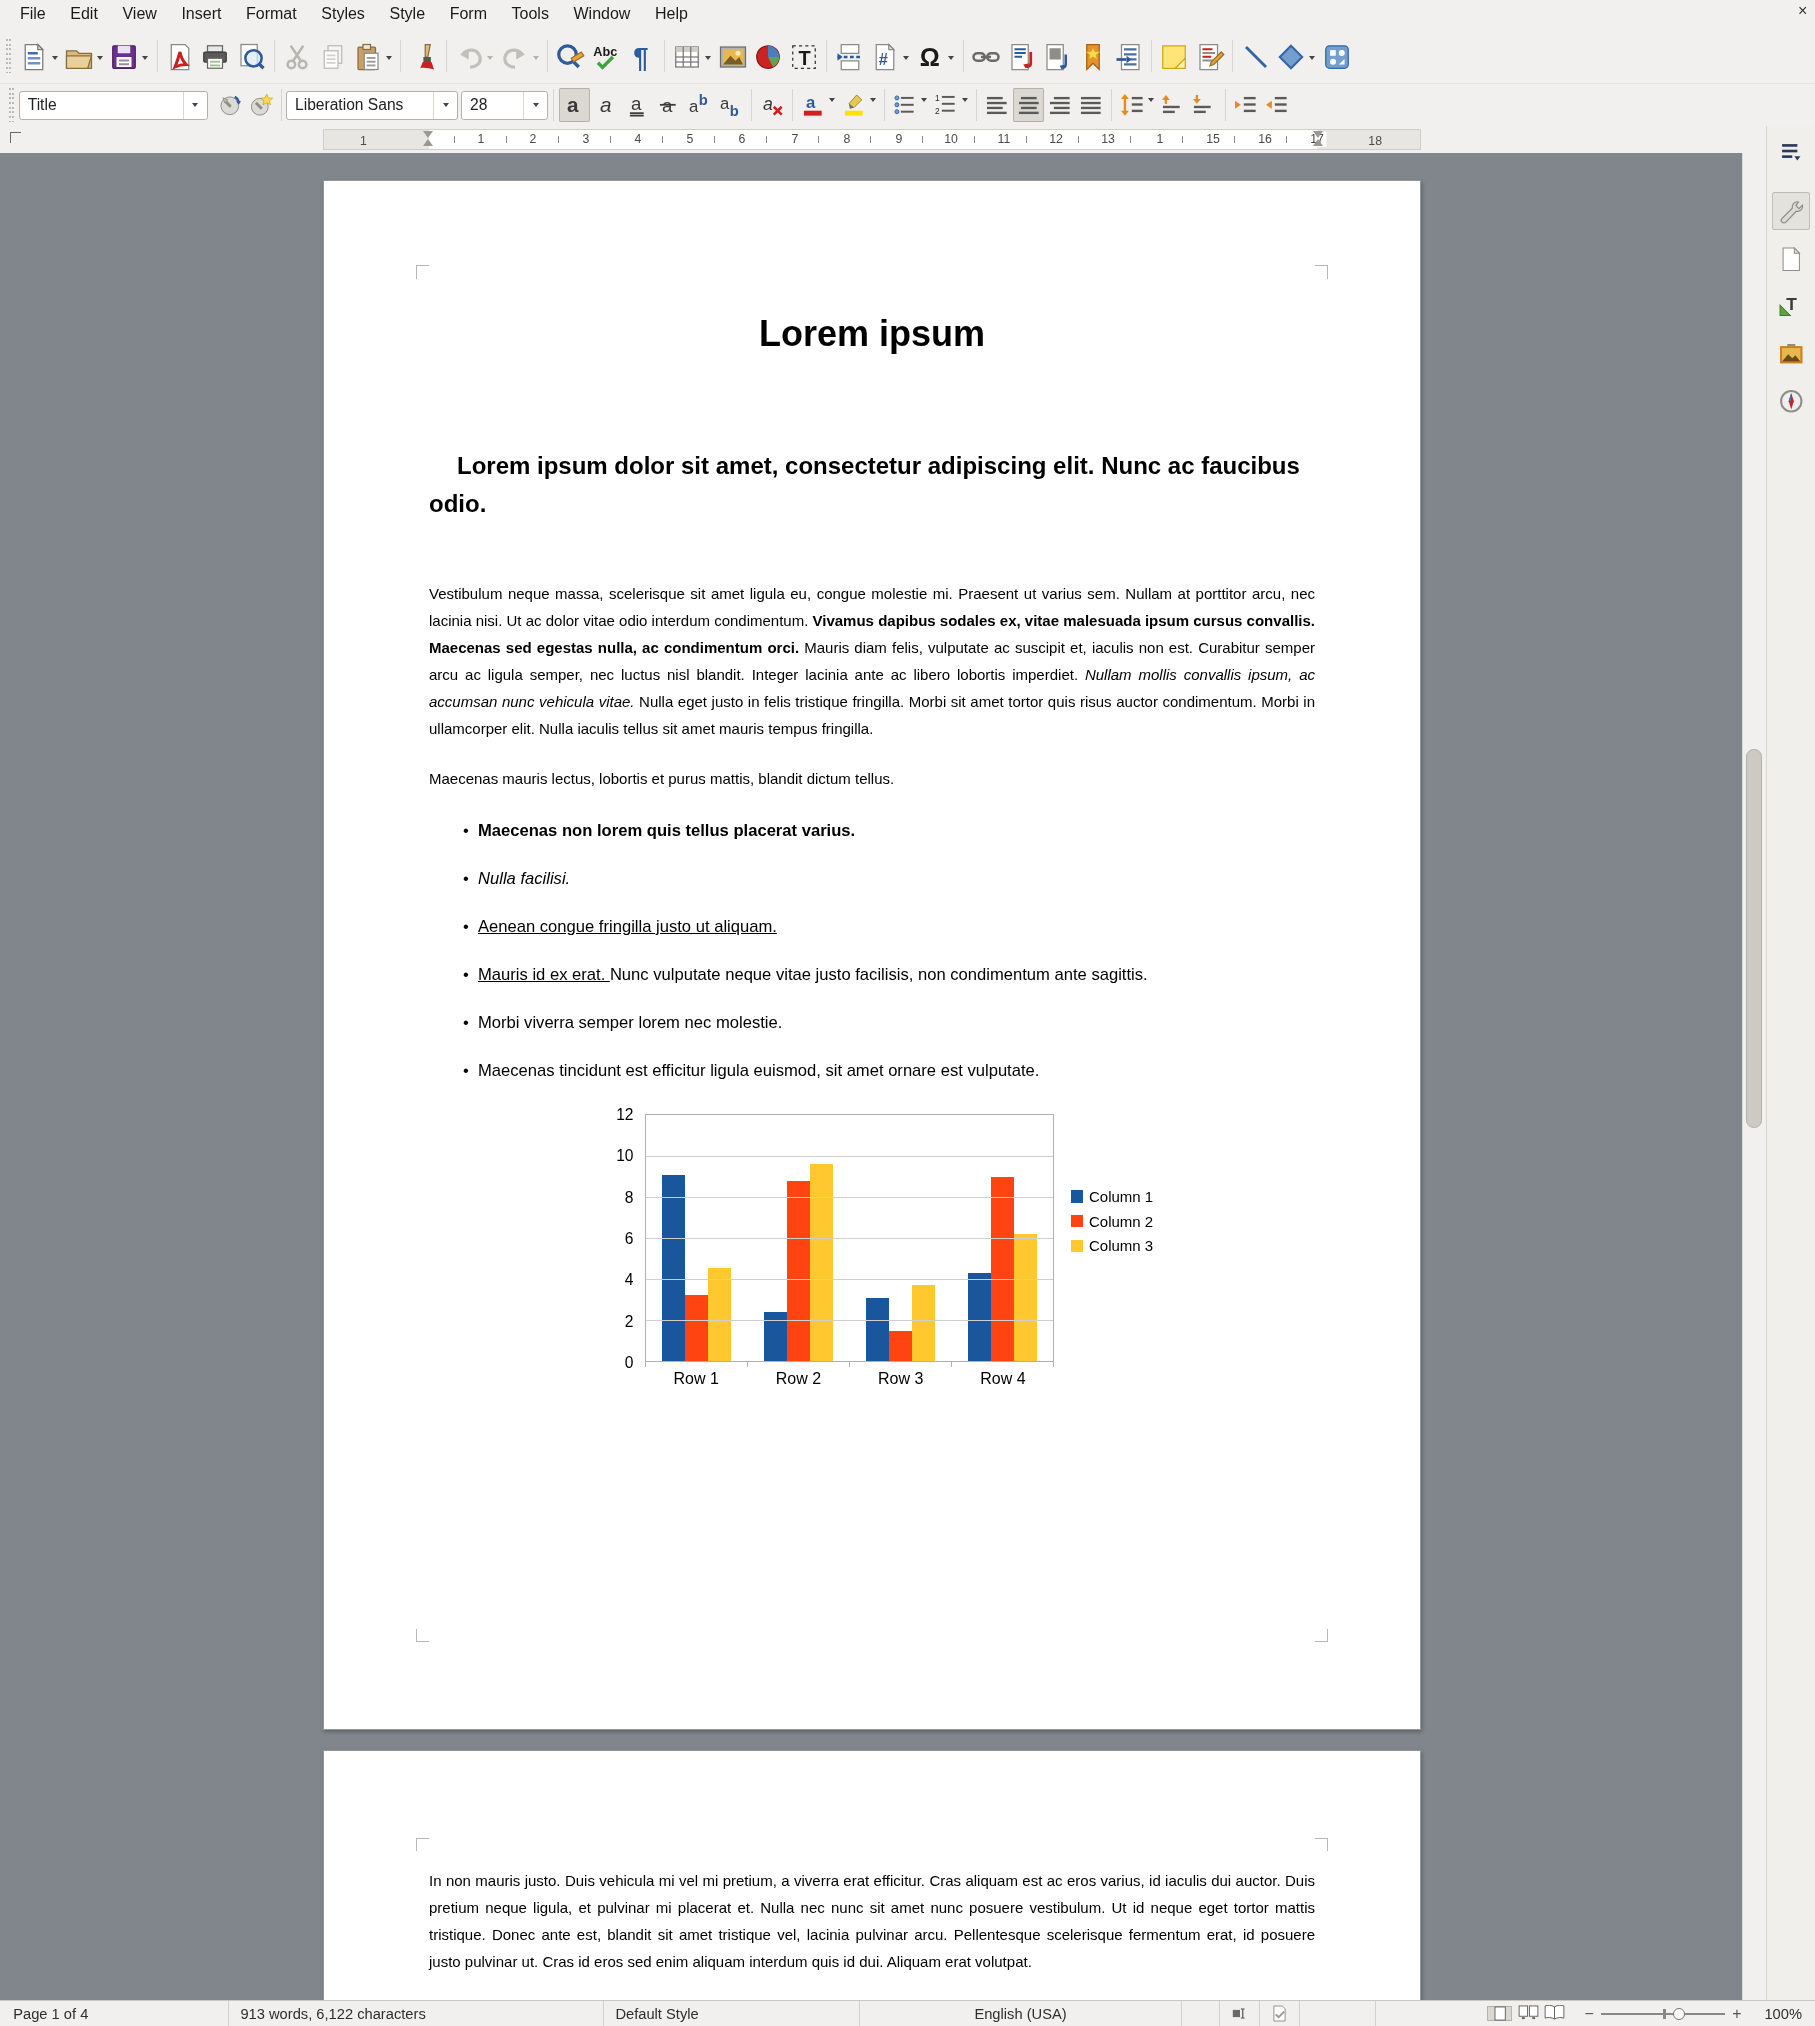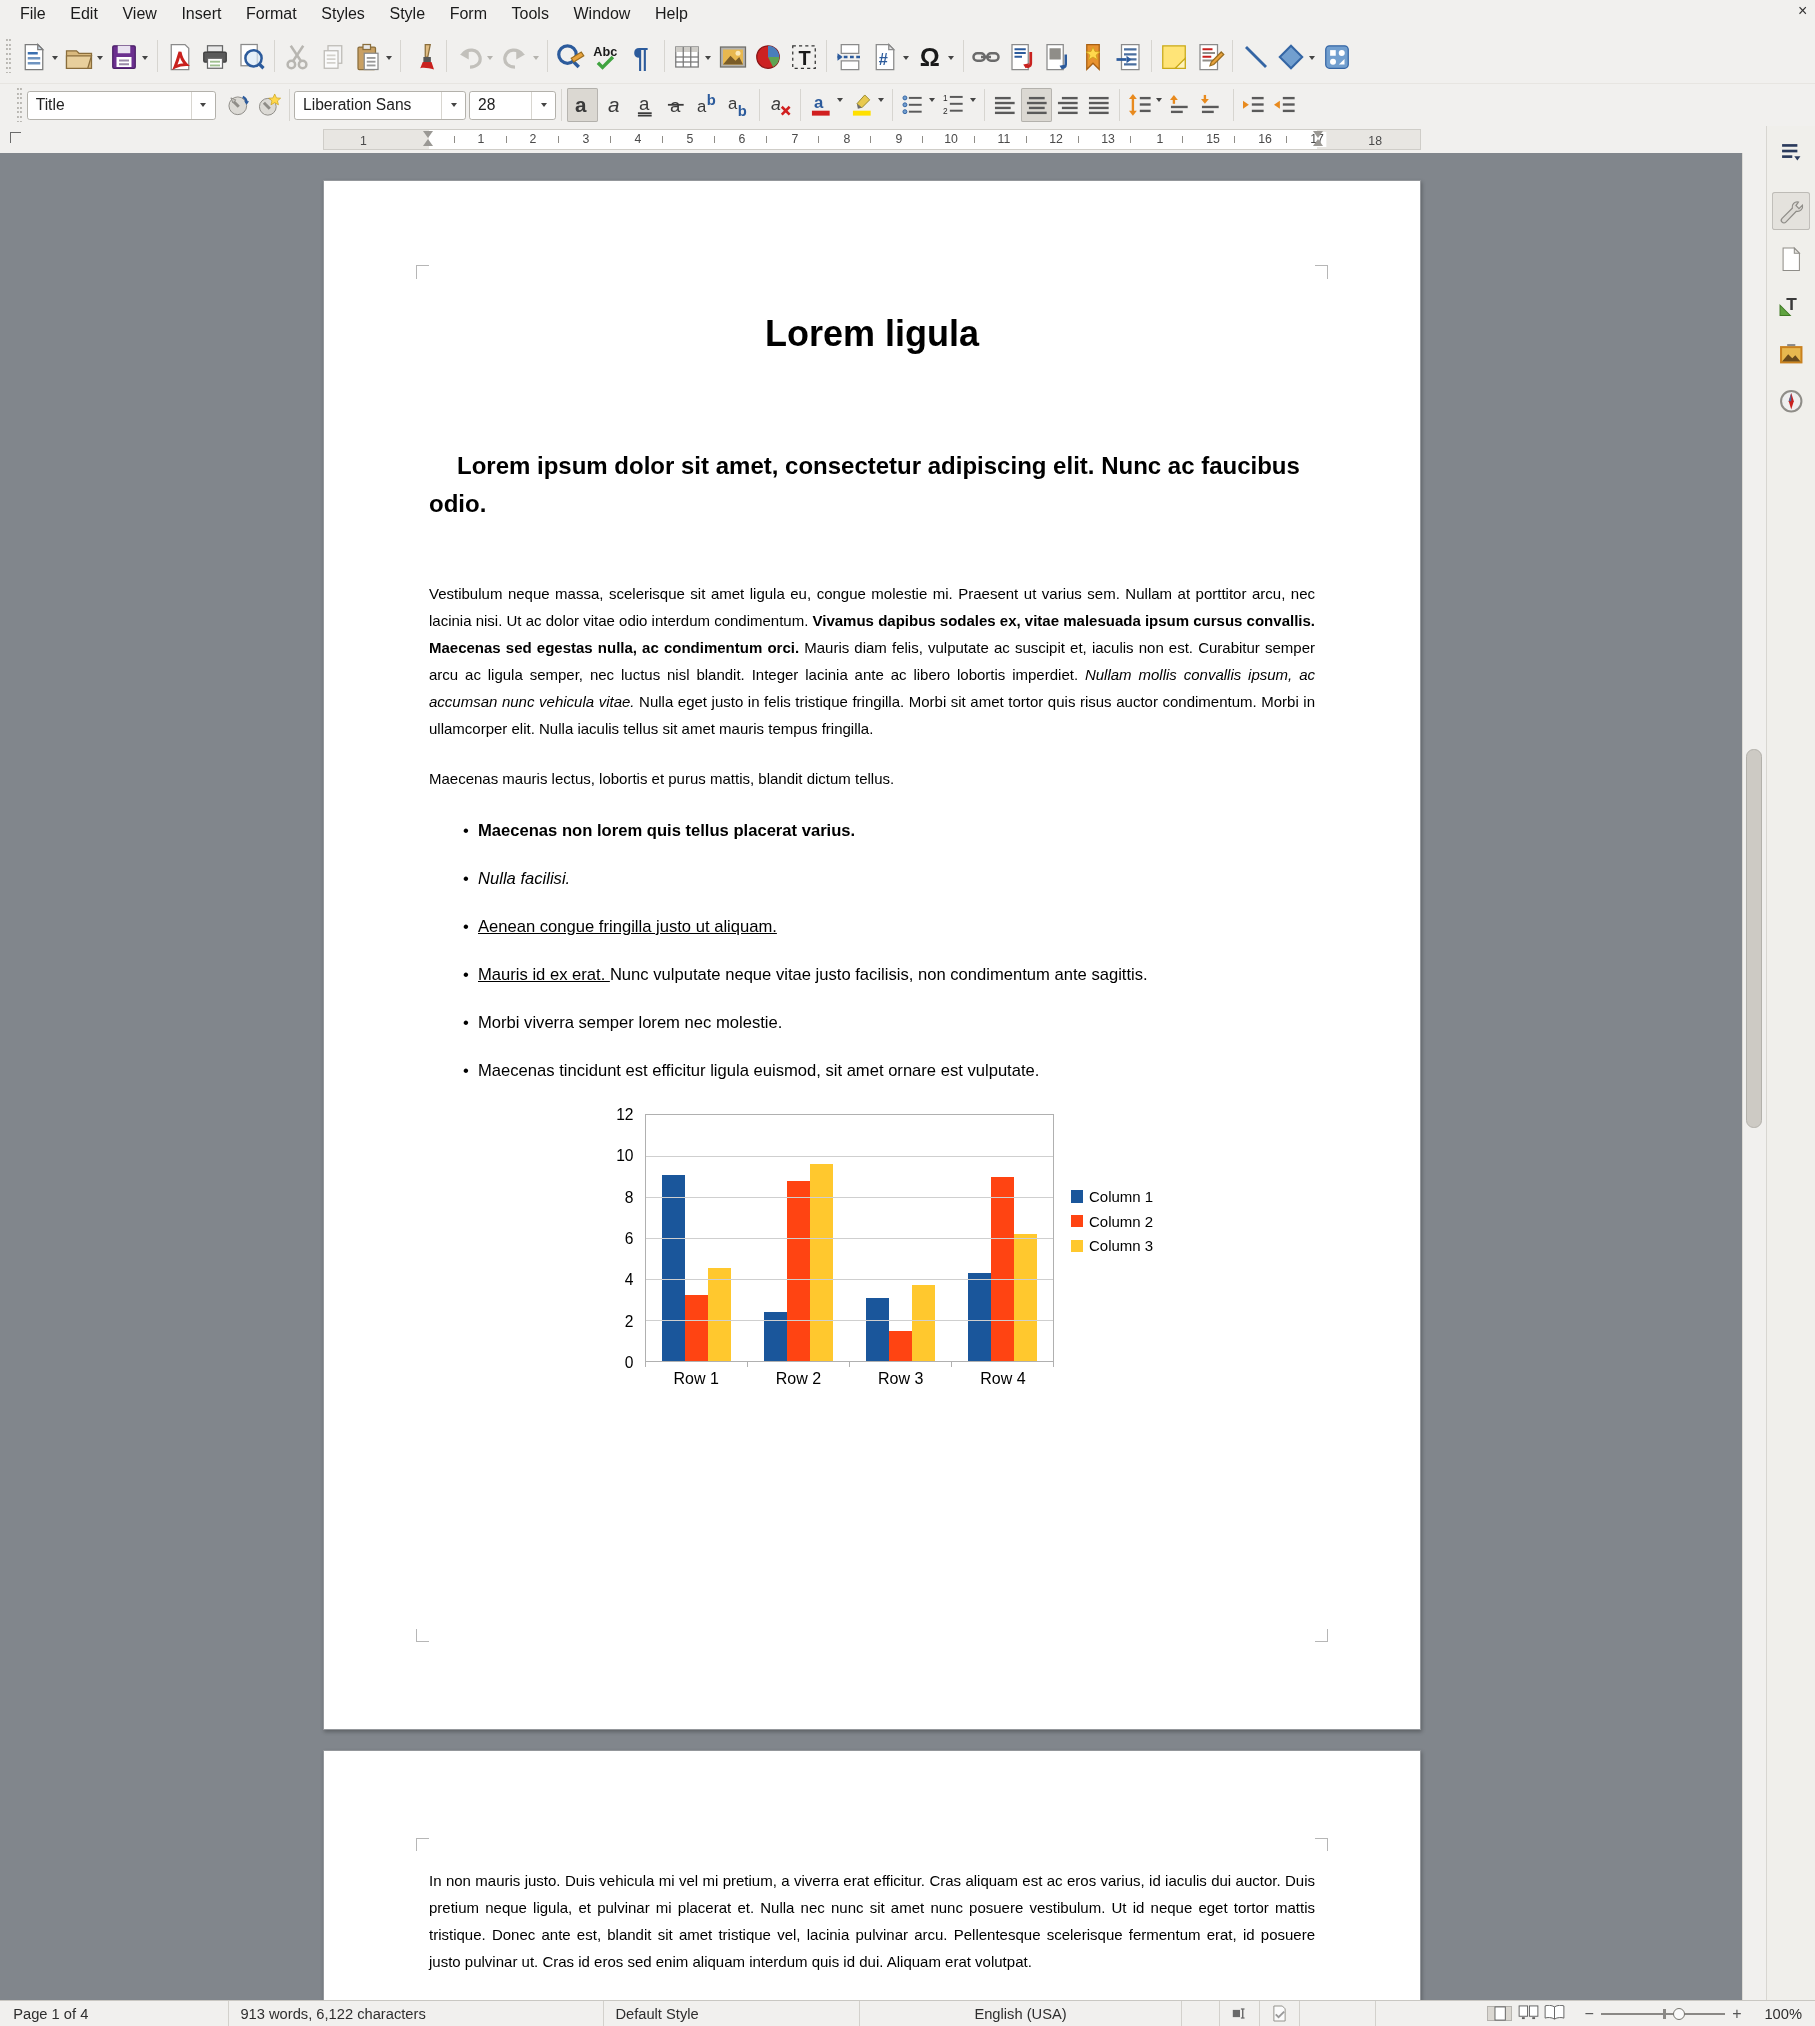"Title" #fmtbar { padding-left: 13px -> 5px }
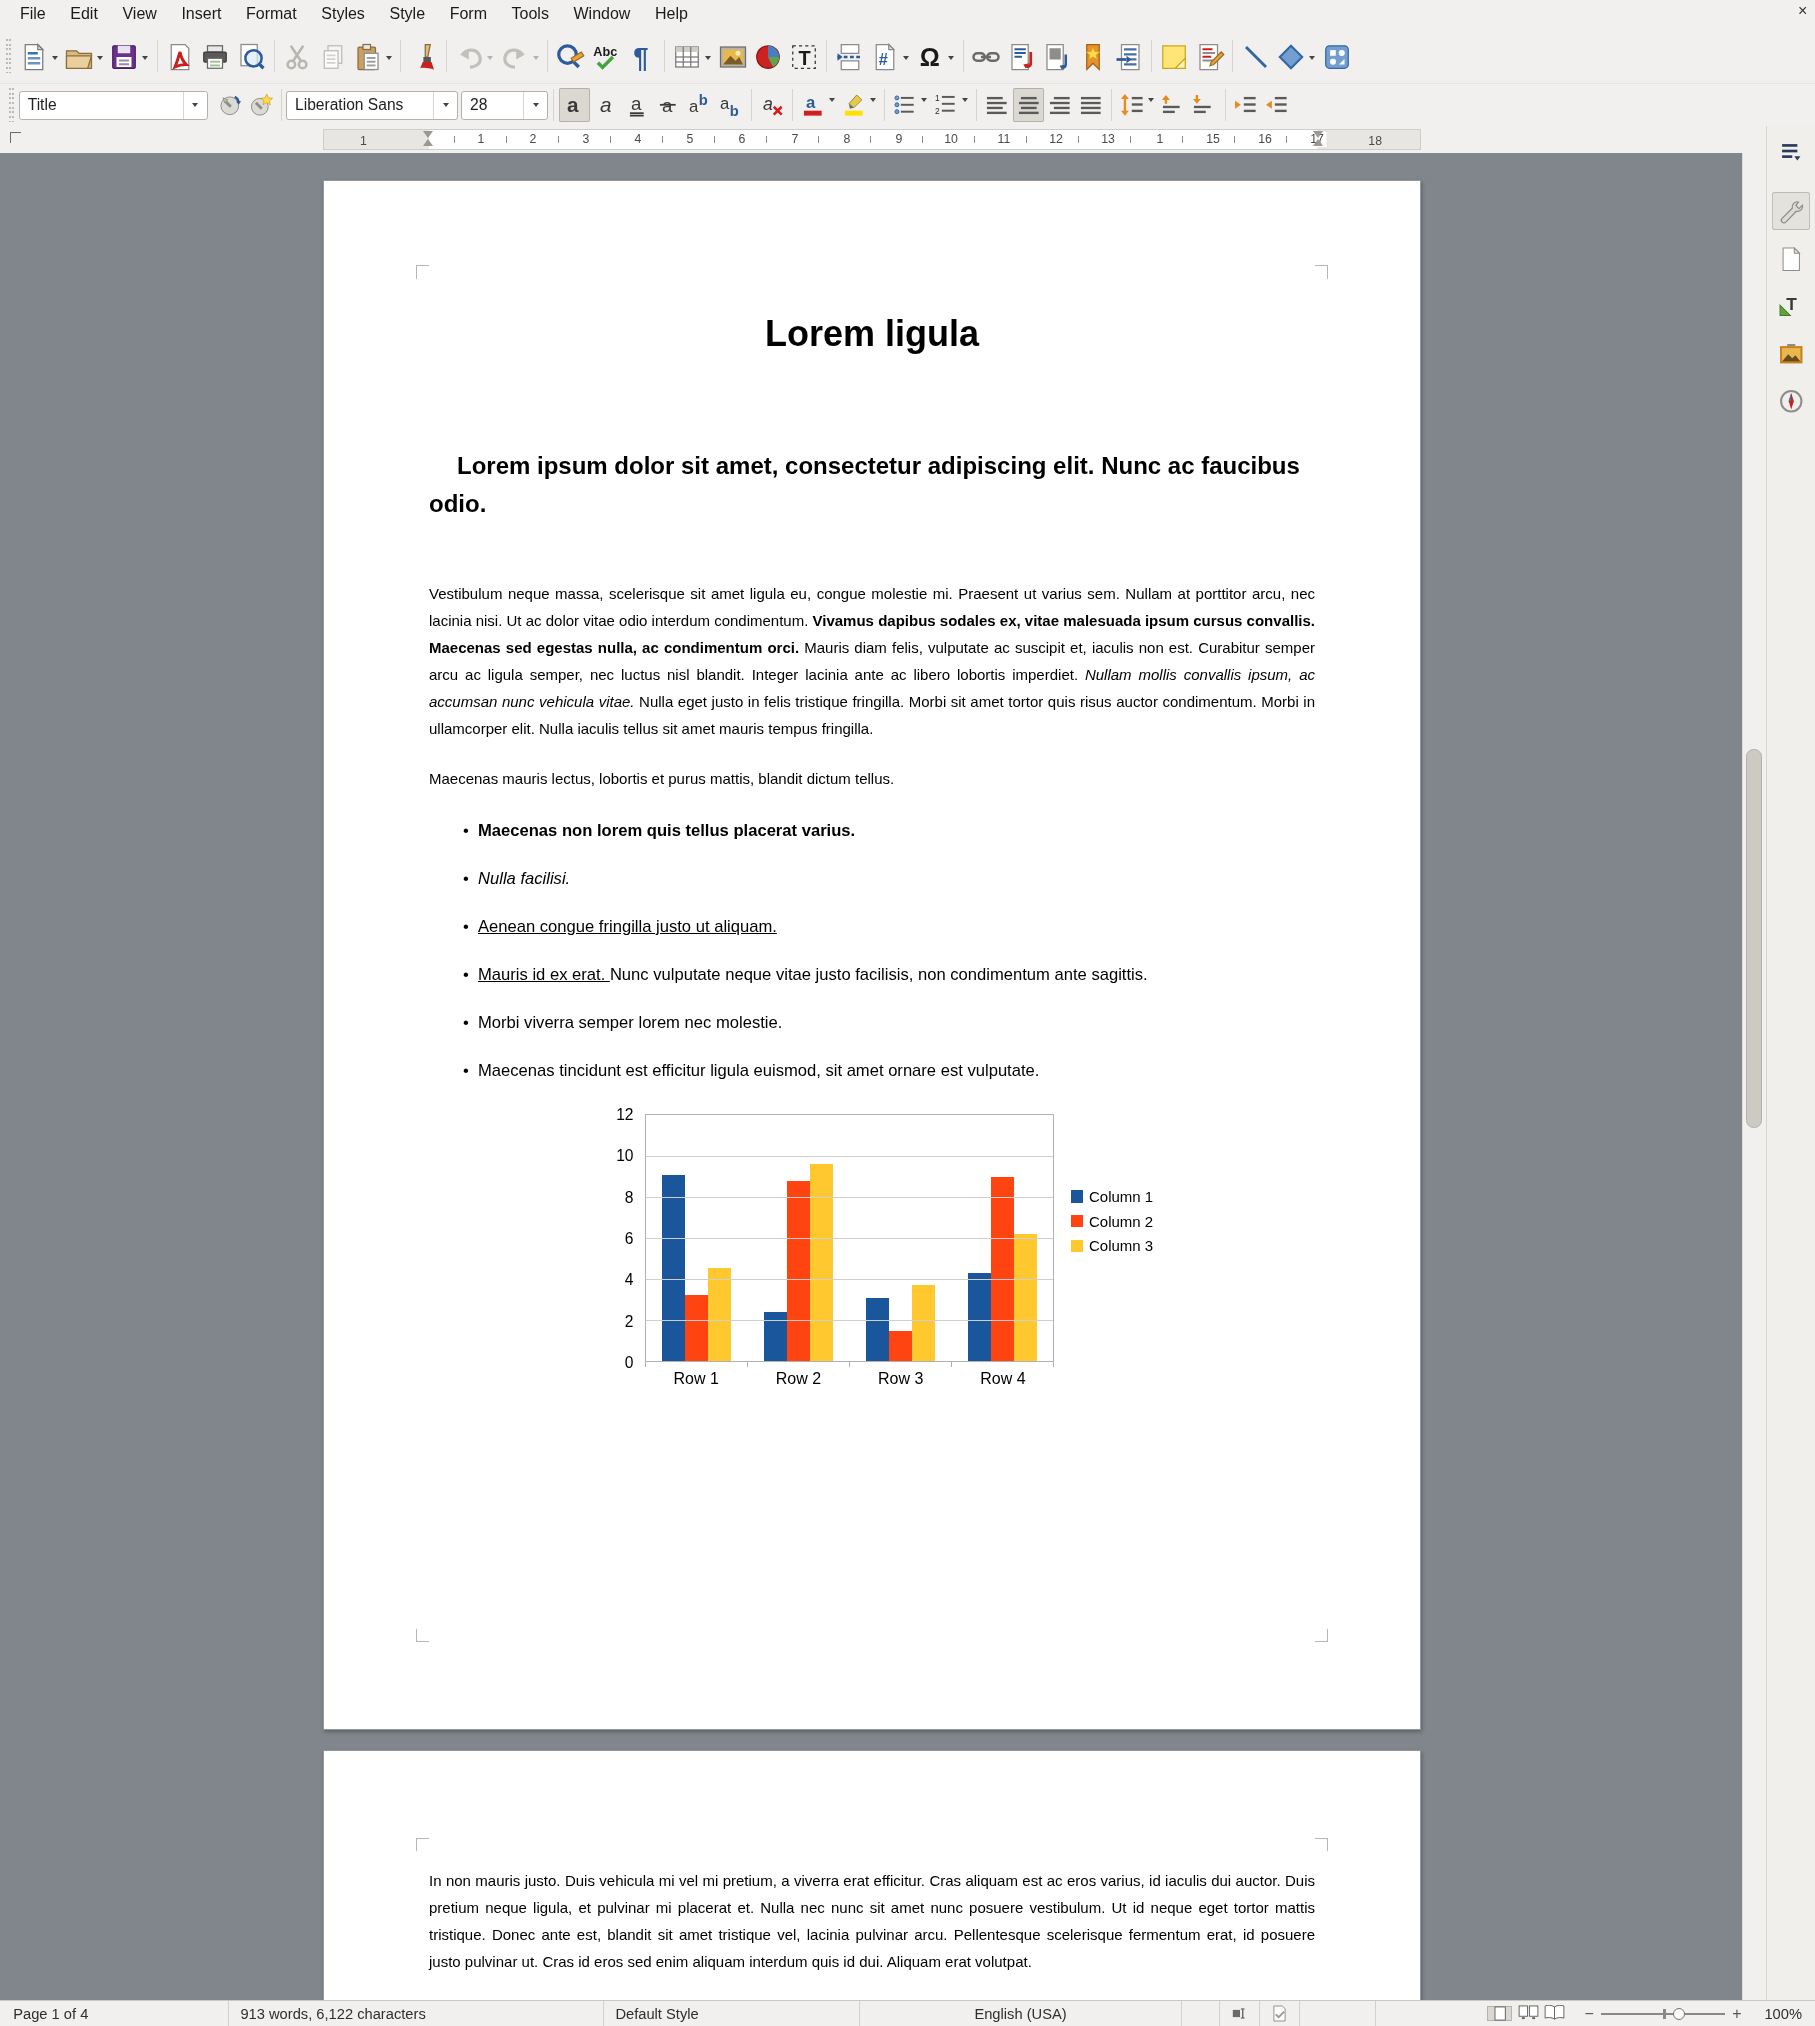"Lorem ligula" div { text: ligula -> ipsum }
